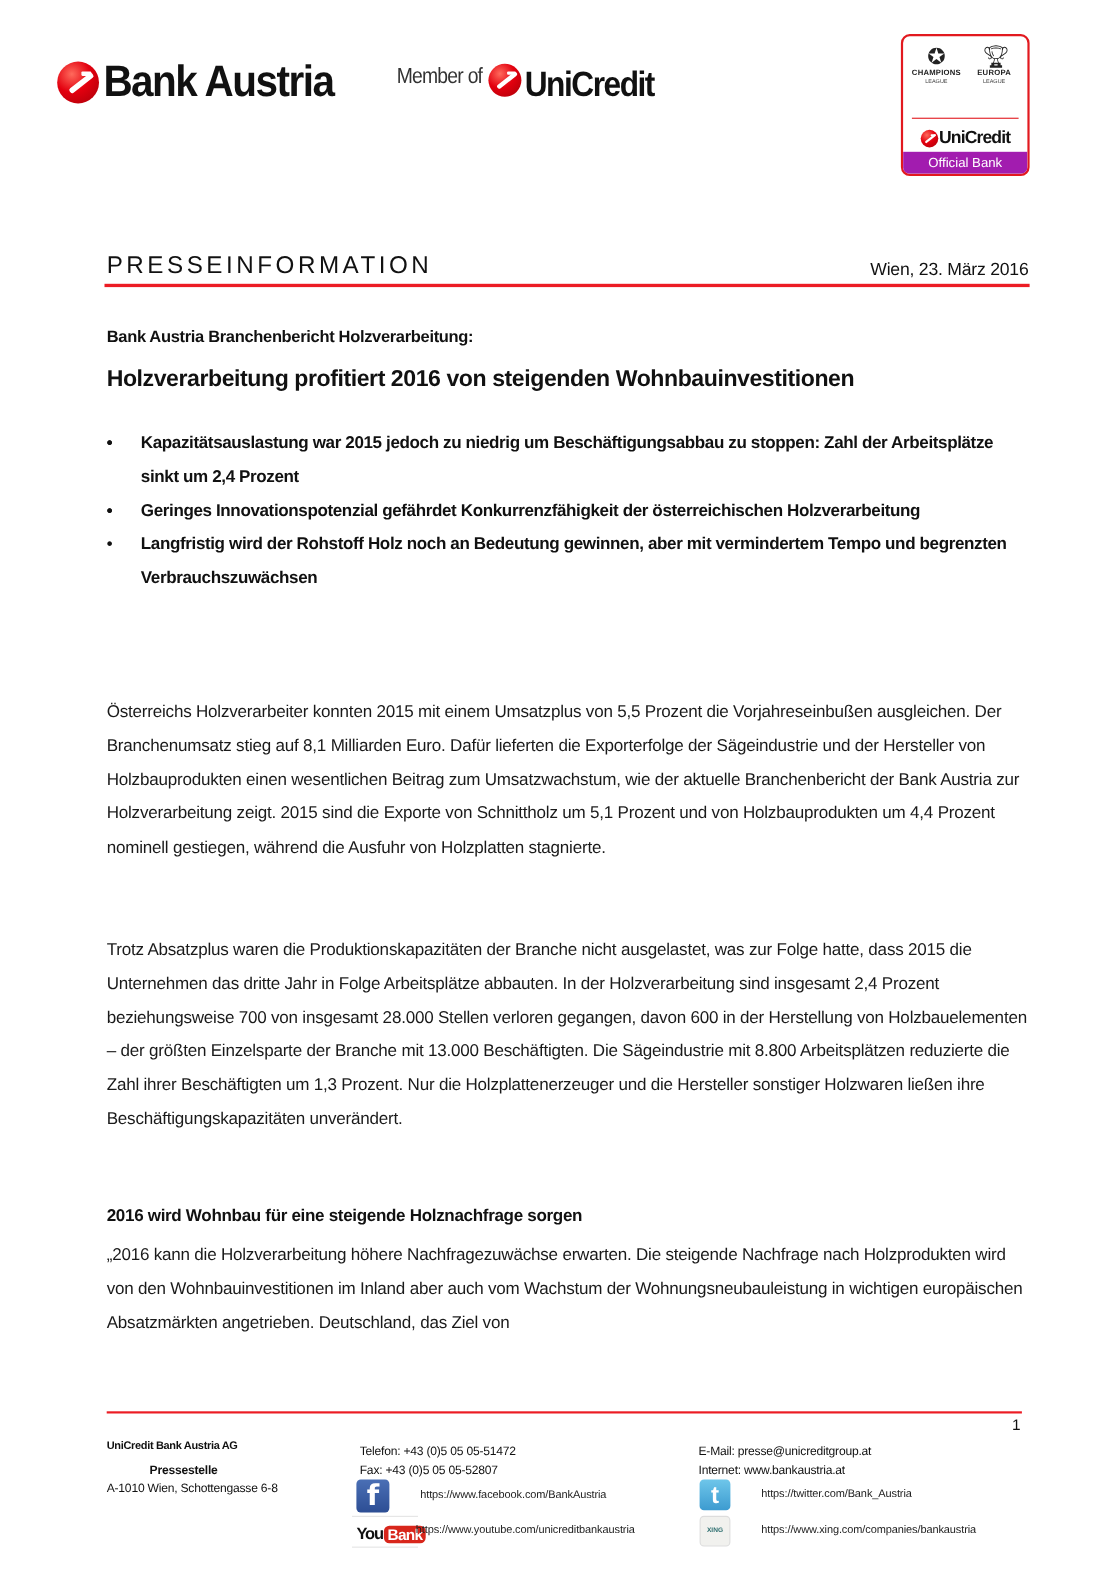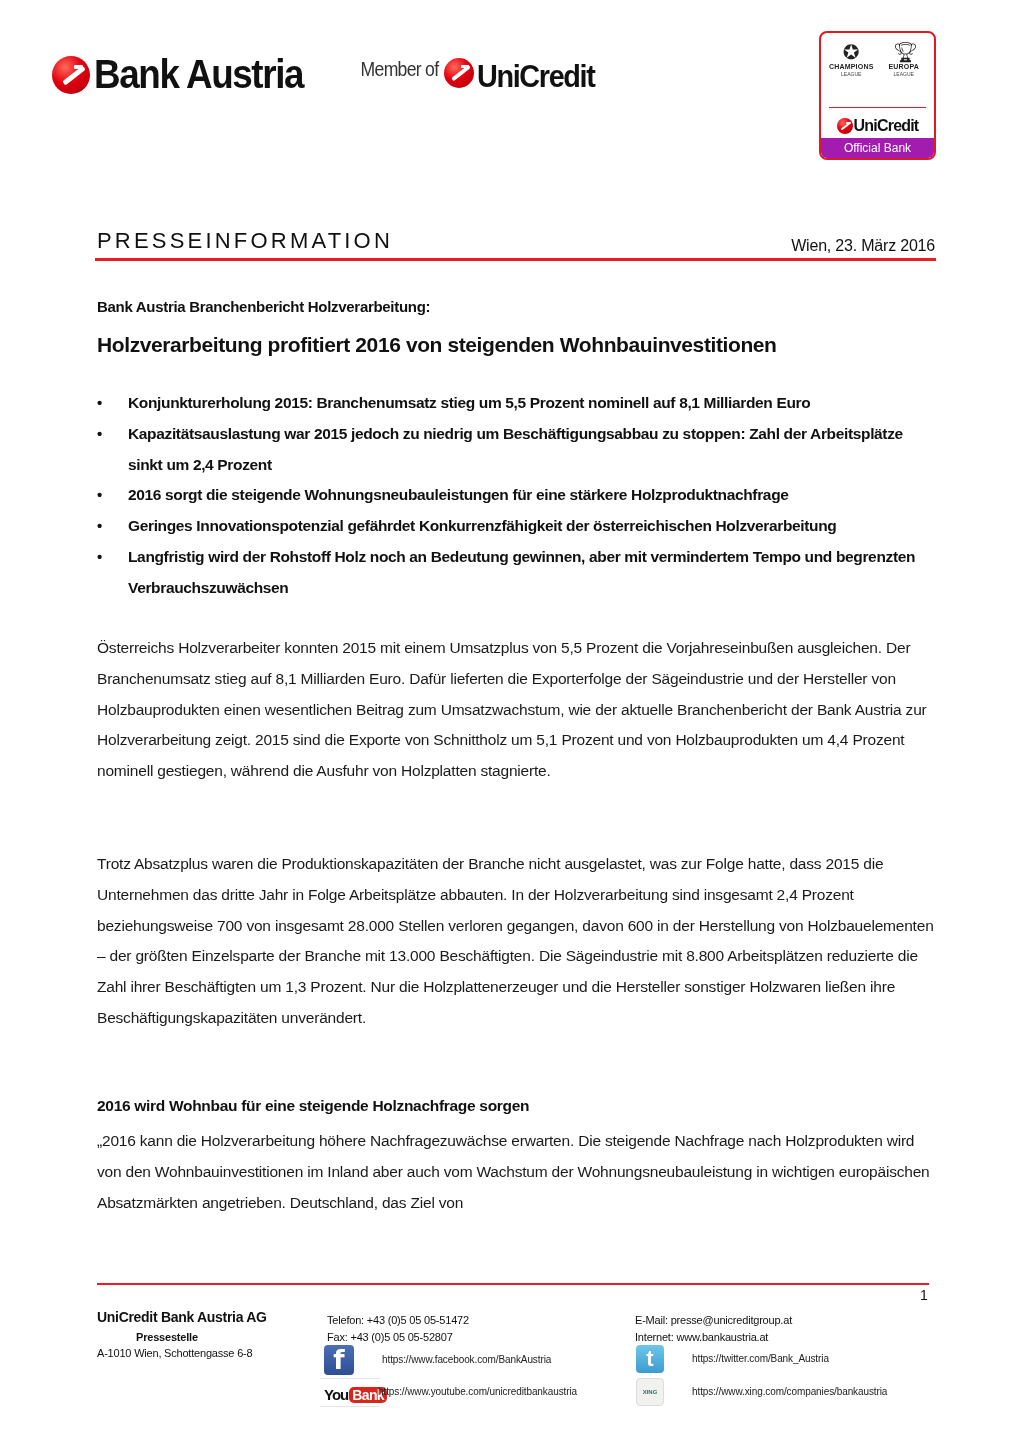"Konjunkturerholung 2015: Branchenumsatz" span { html: <span>Konjunkturerholung 2015: Branchenumsatz stieg um 5,5 Prozent nominell auf 8,1 Milliarden Euro</span> -> none }
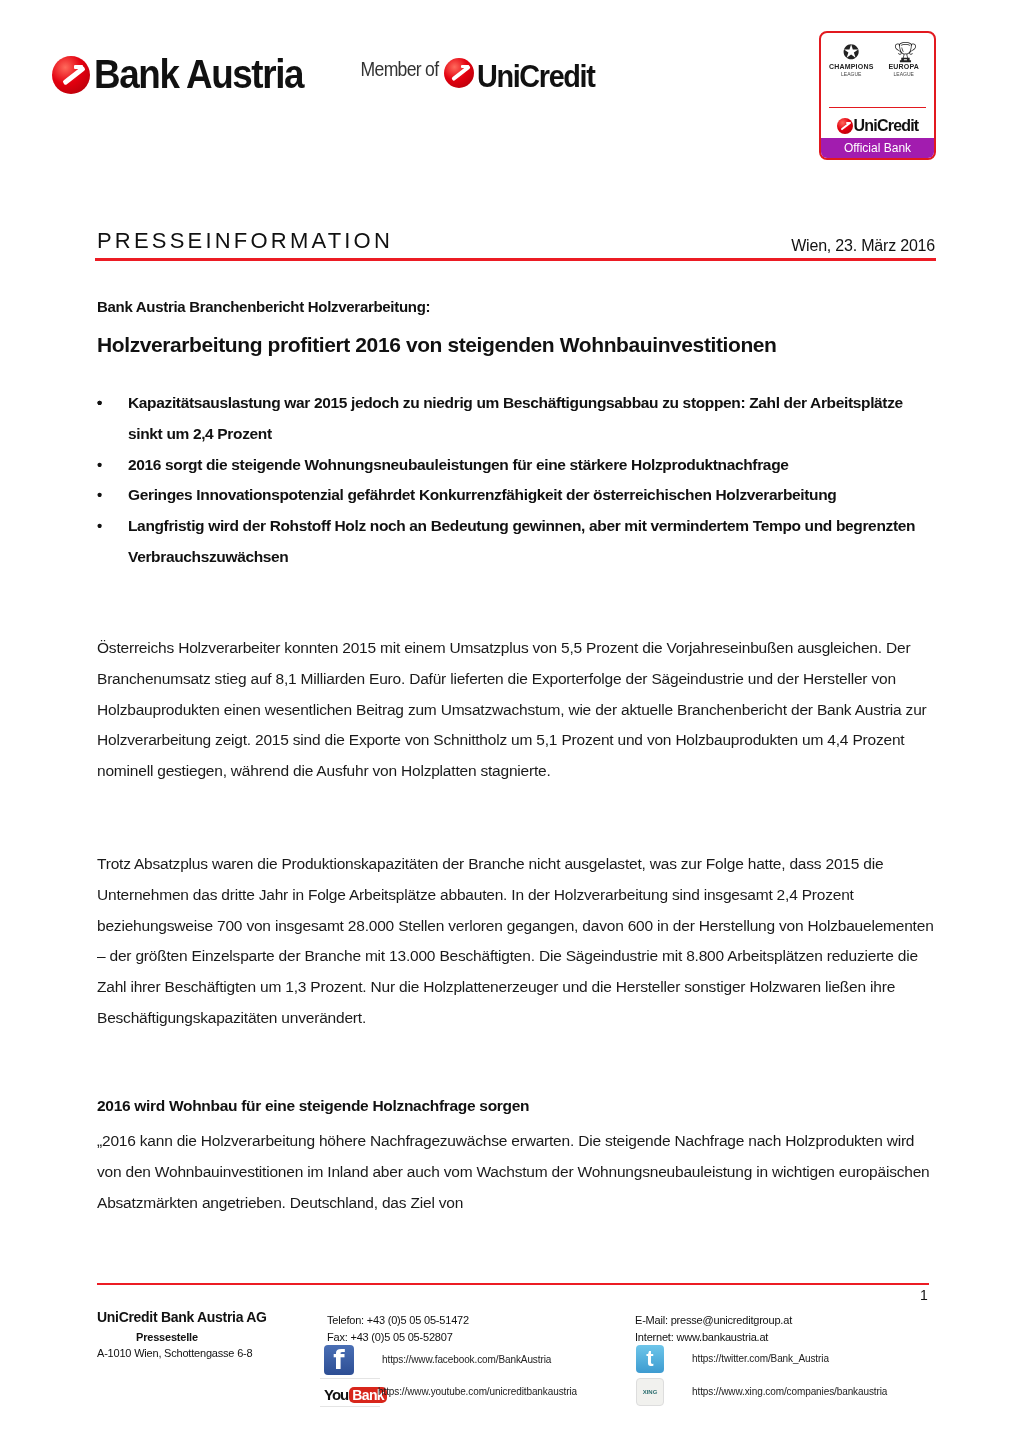"2016 sorgt die steigende" span { html: <span>2016 sorgt die steigende Wohnungsneubauleistungen für eine stärkere Holzproduktnachfrage</span> -> none }
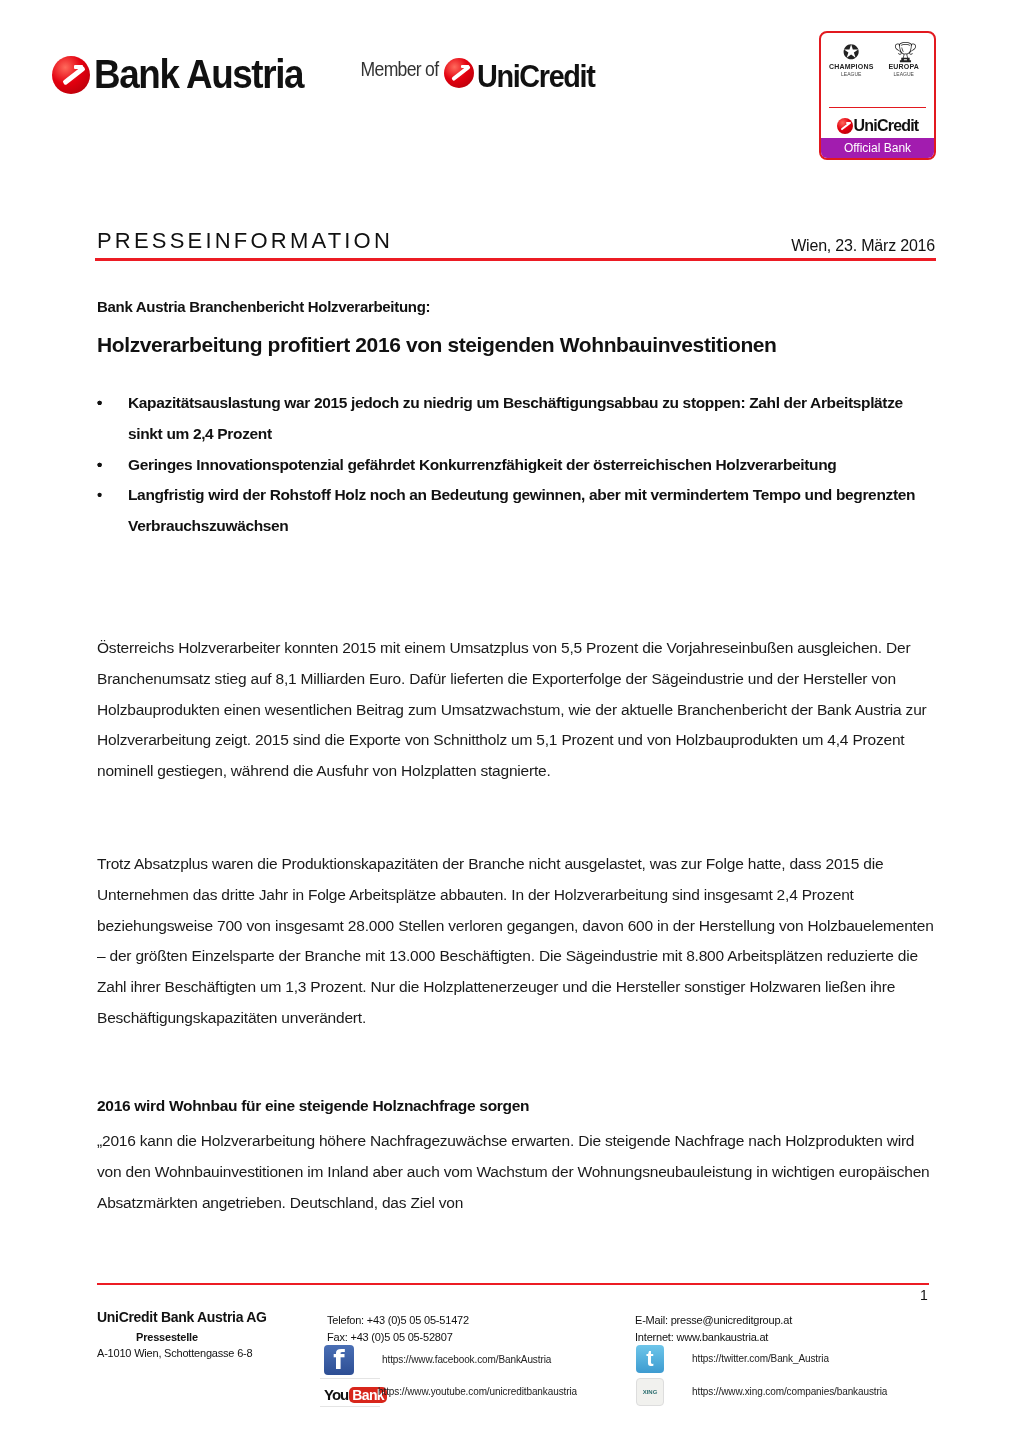"UniCredit Bank Austria AG" .foot-company { font-size: 14px -> 10px }
